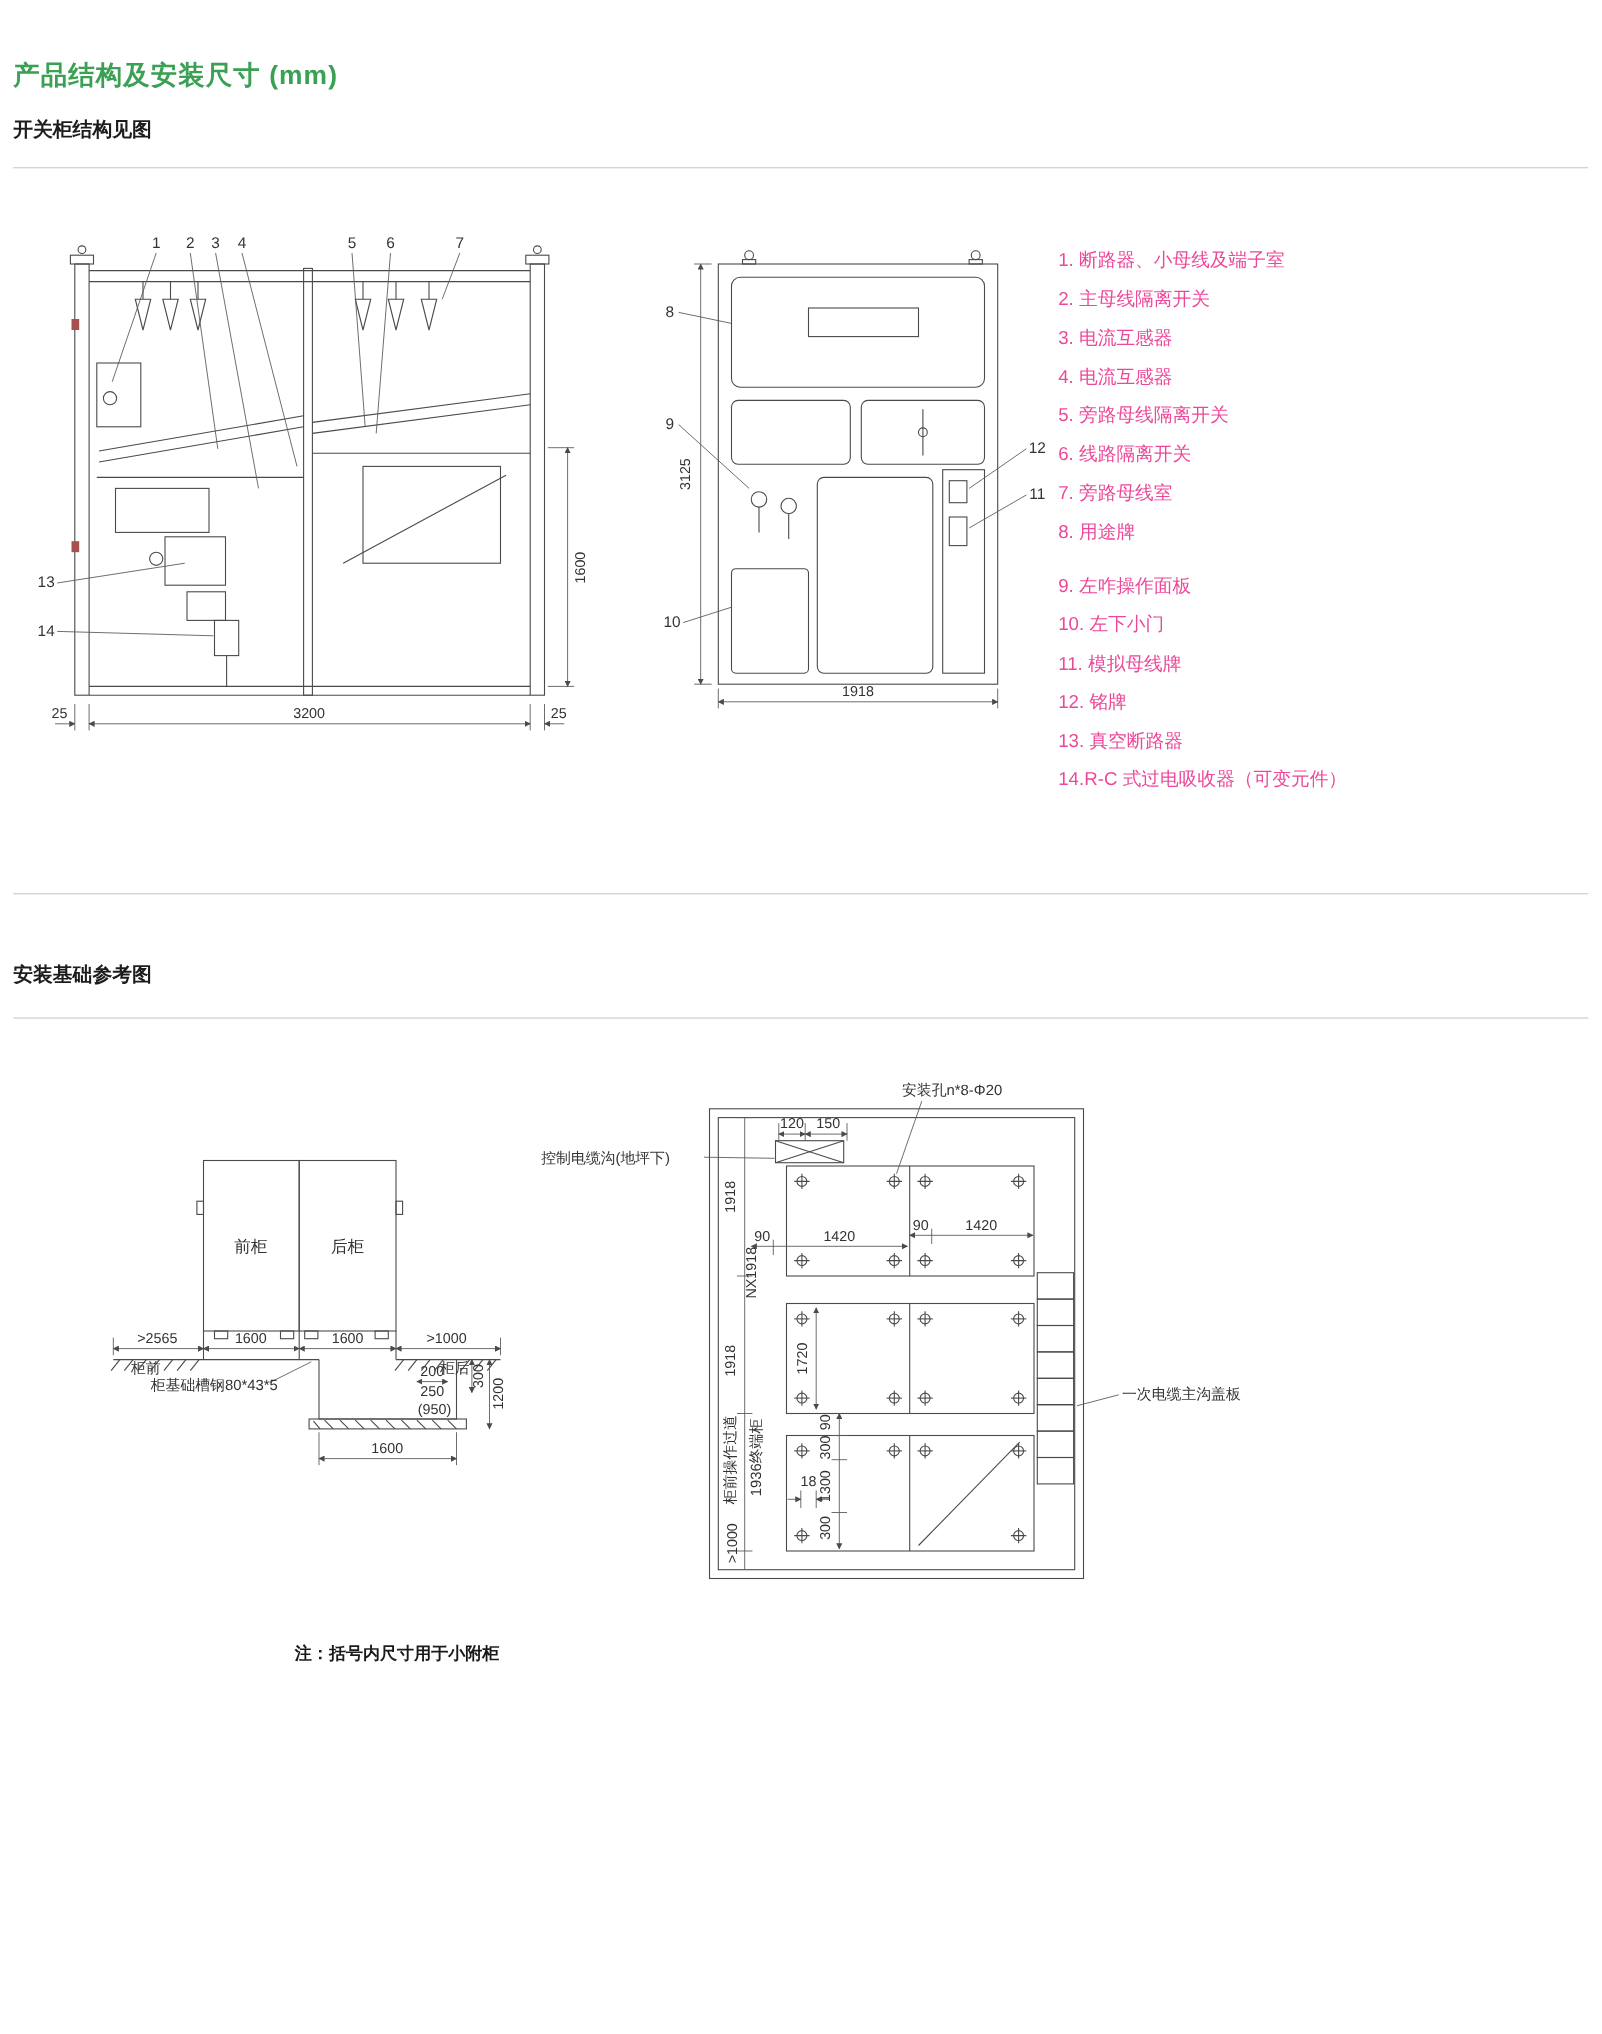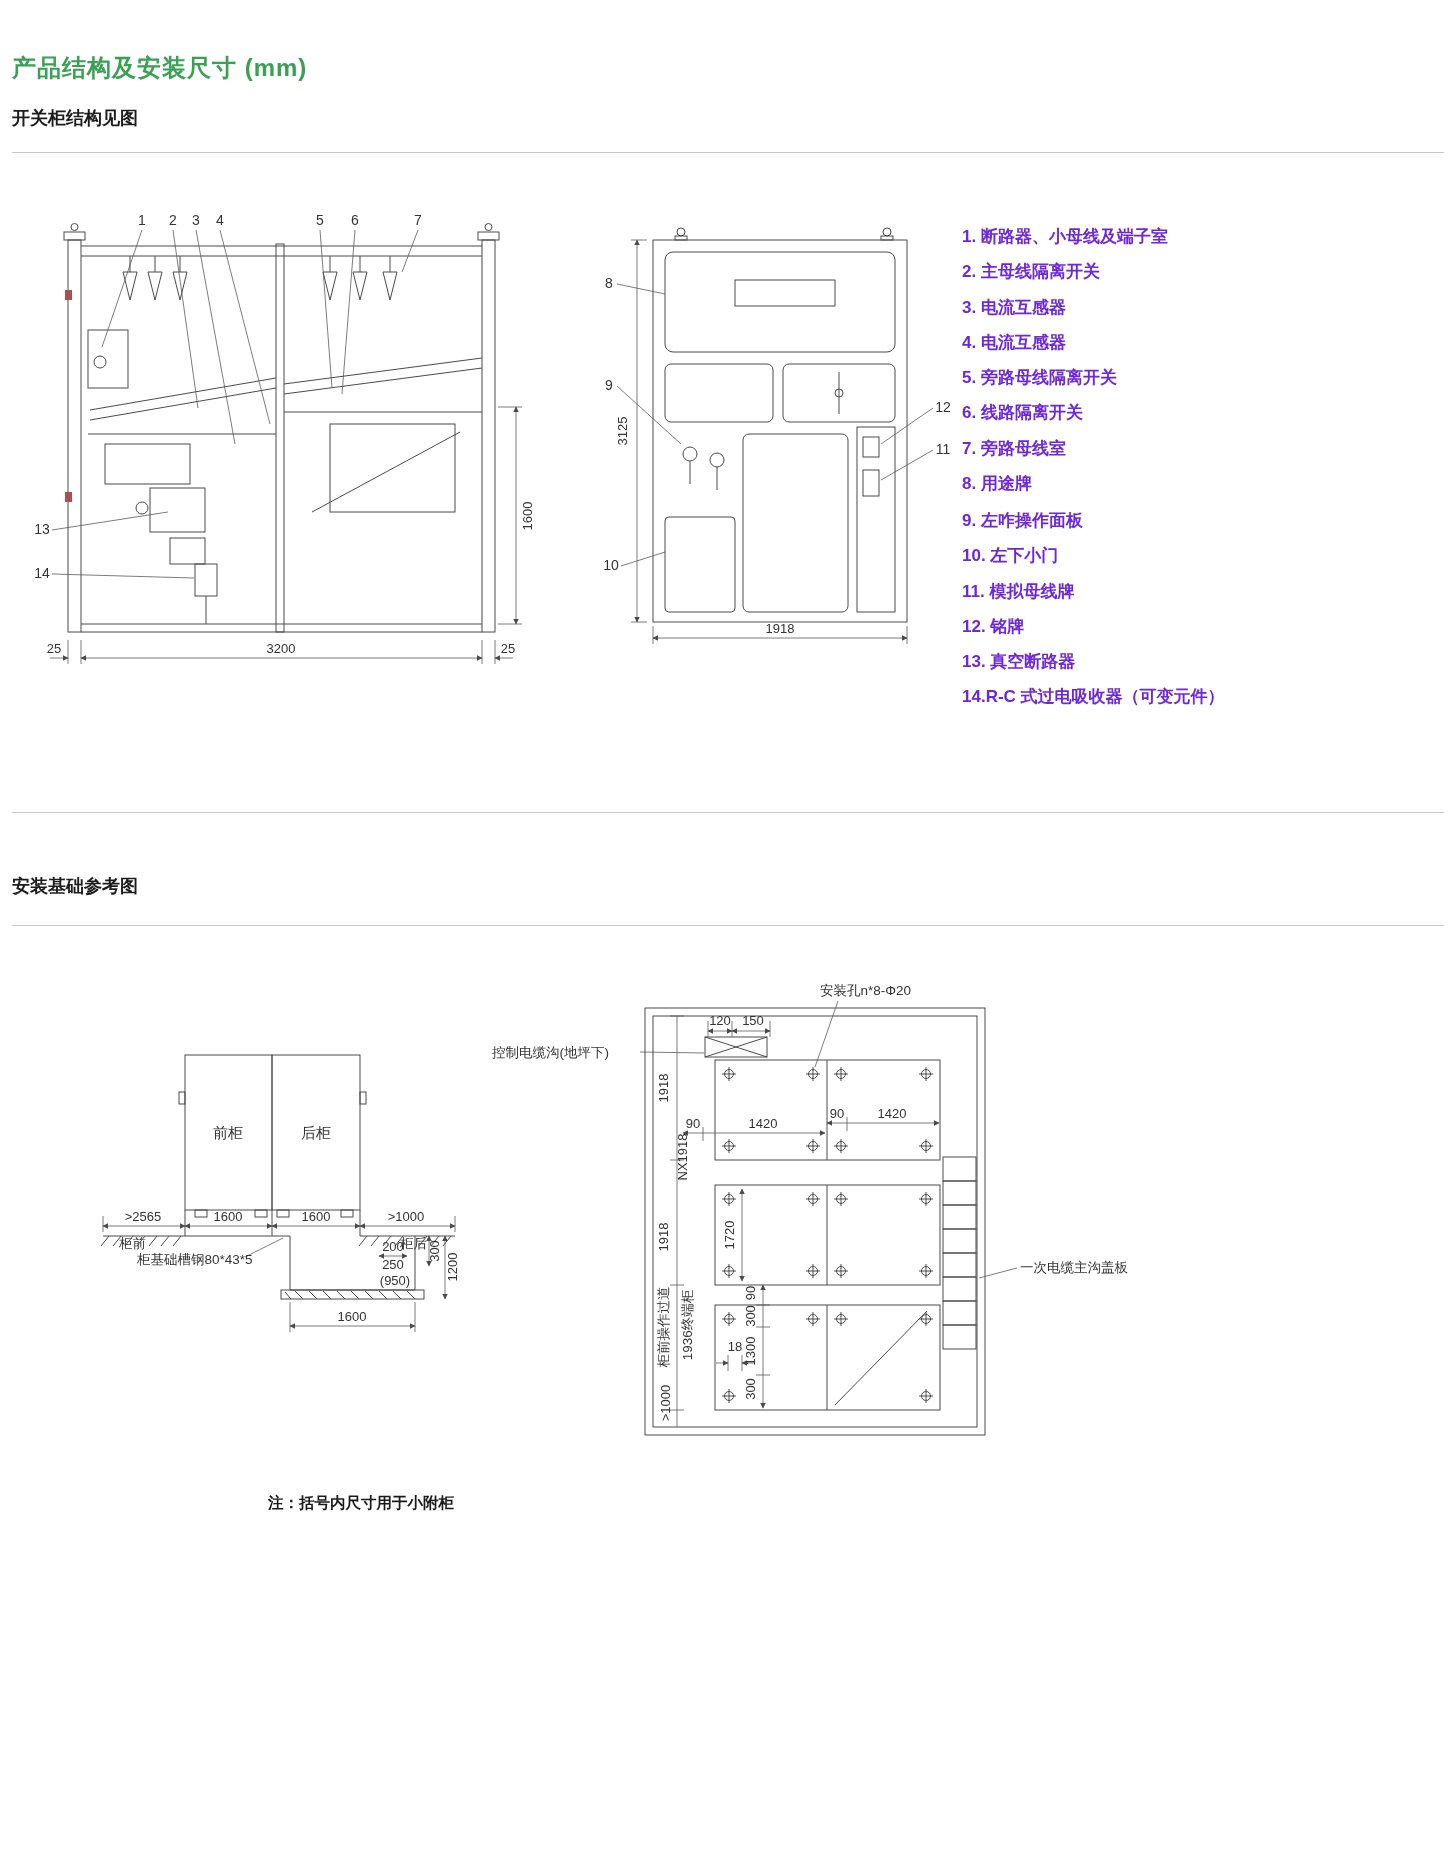"1. 断路器、小母线及端子室" .legend { color: #6d28d9 -> #ec4899; font-weight: bold -> none }
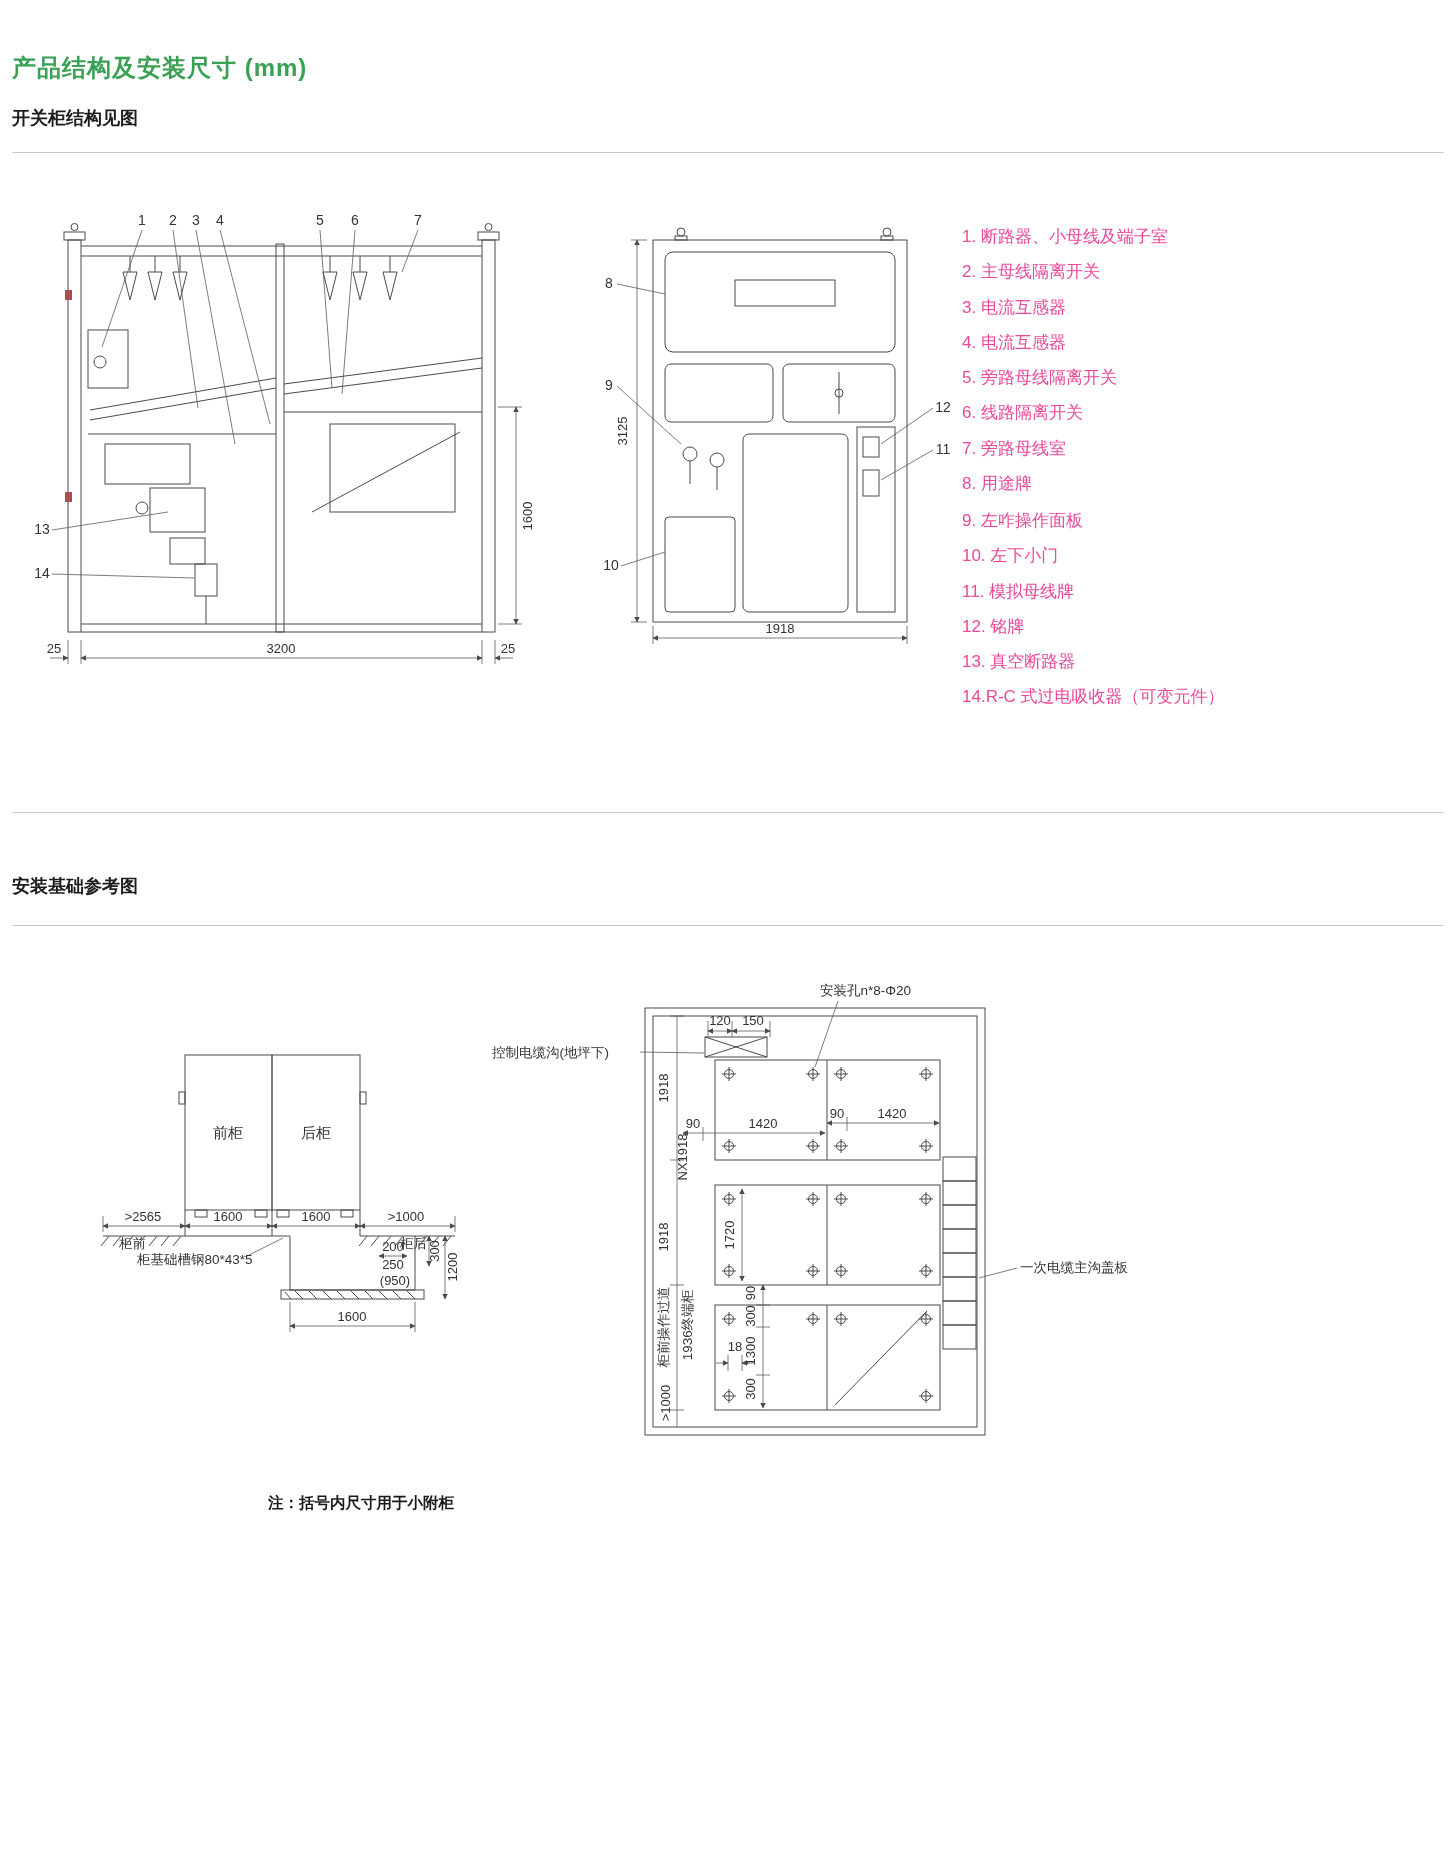"9. 左咋操作面板" .legend li.gap { margin-top: 16px -> 28px }
